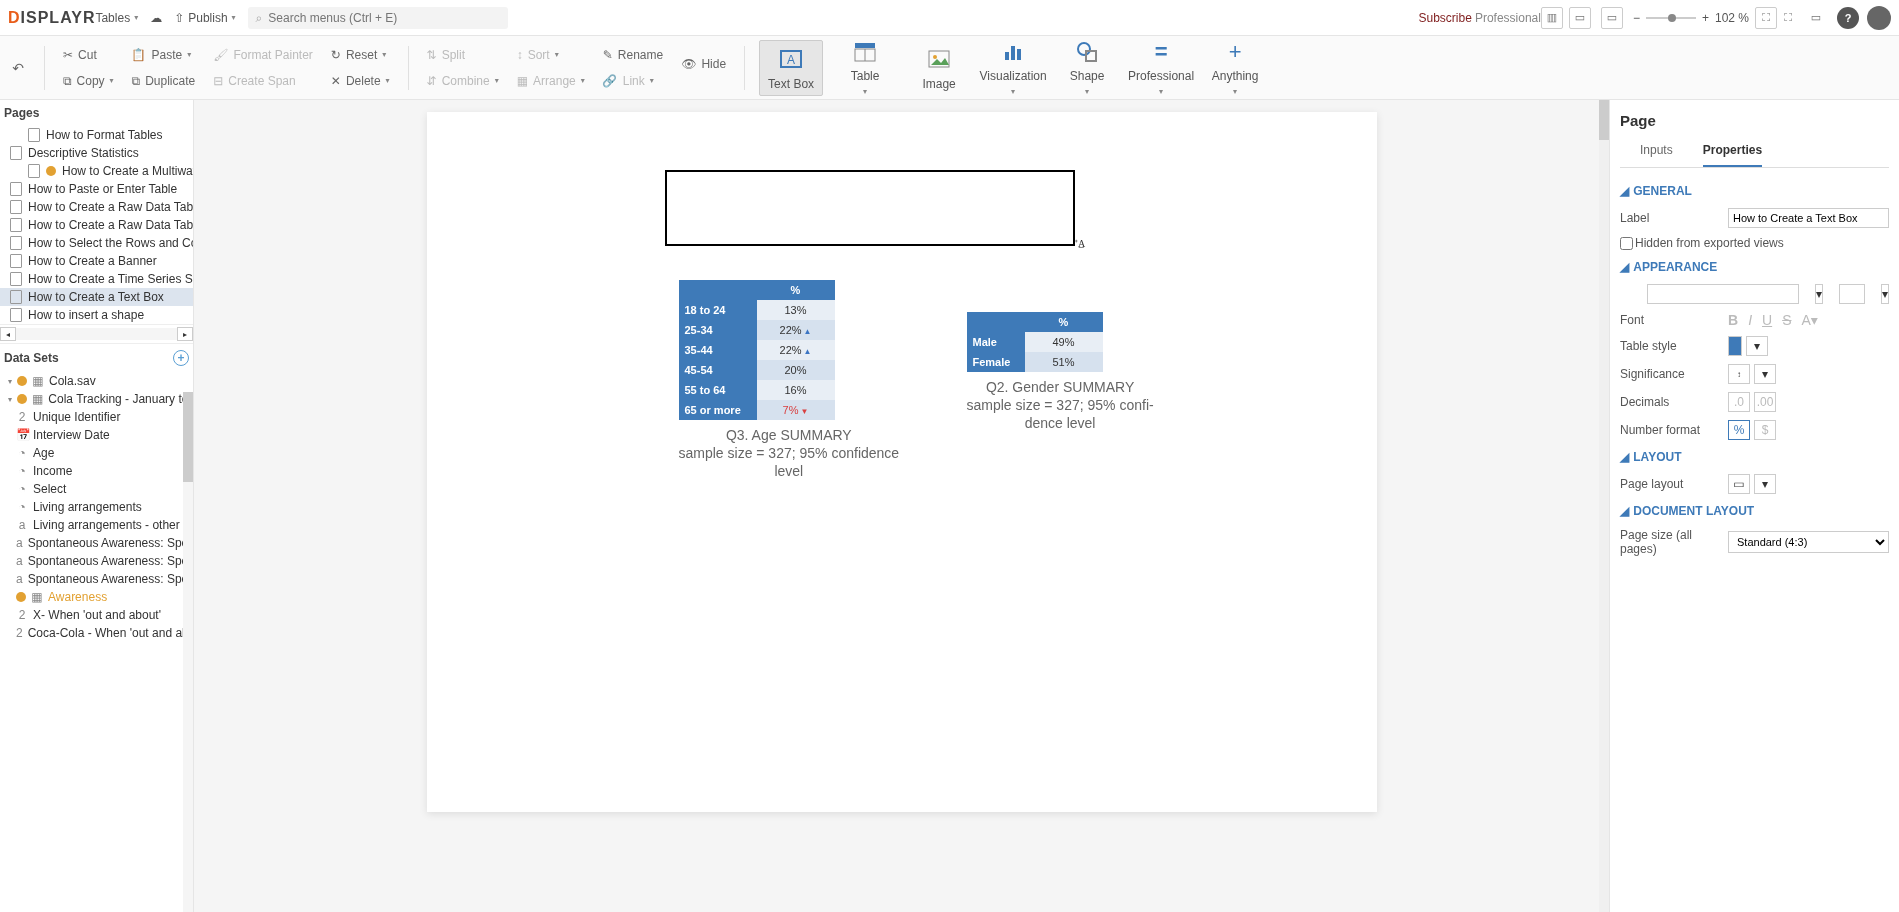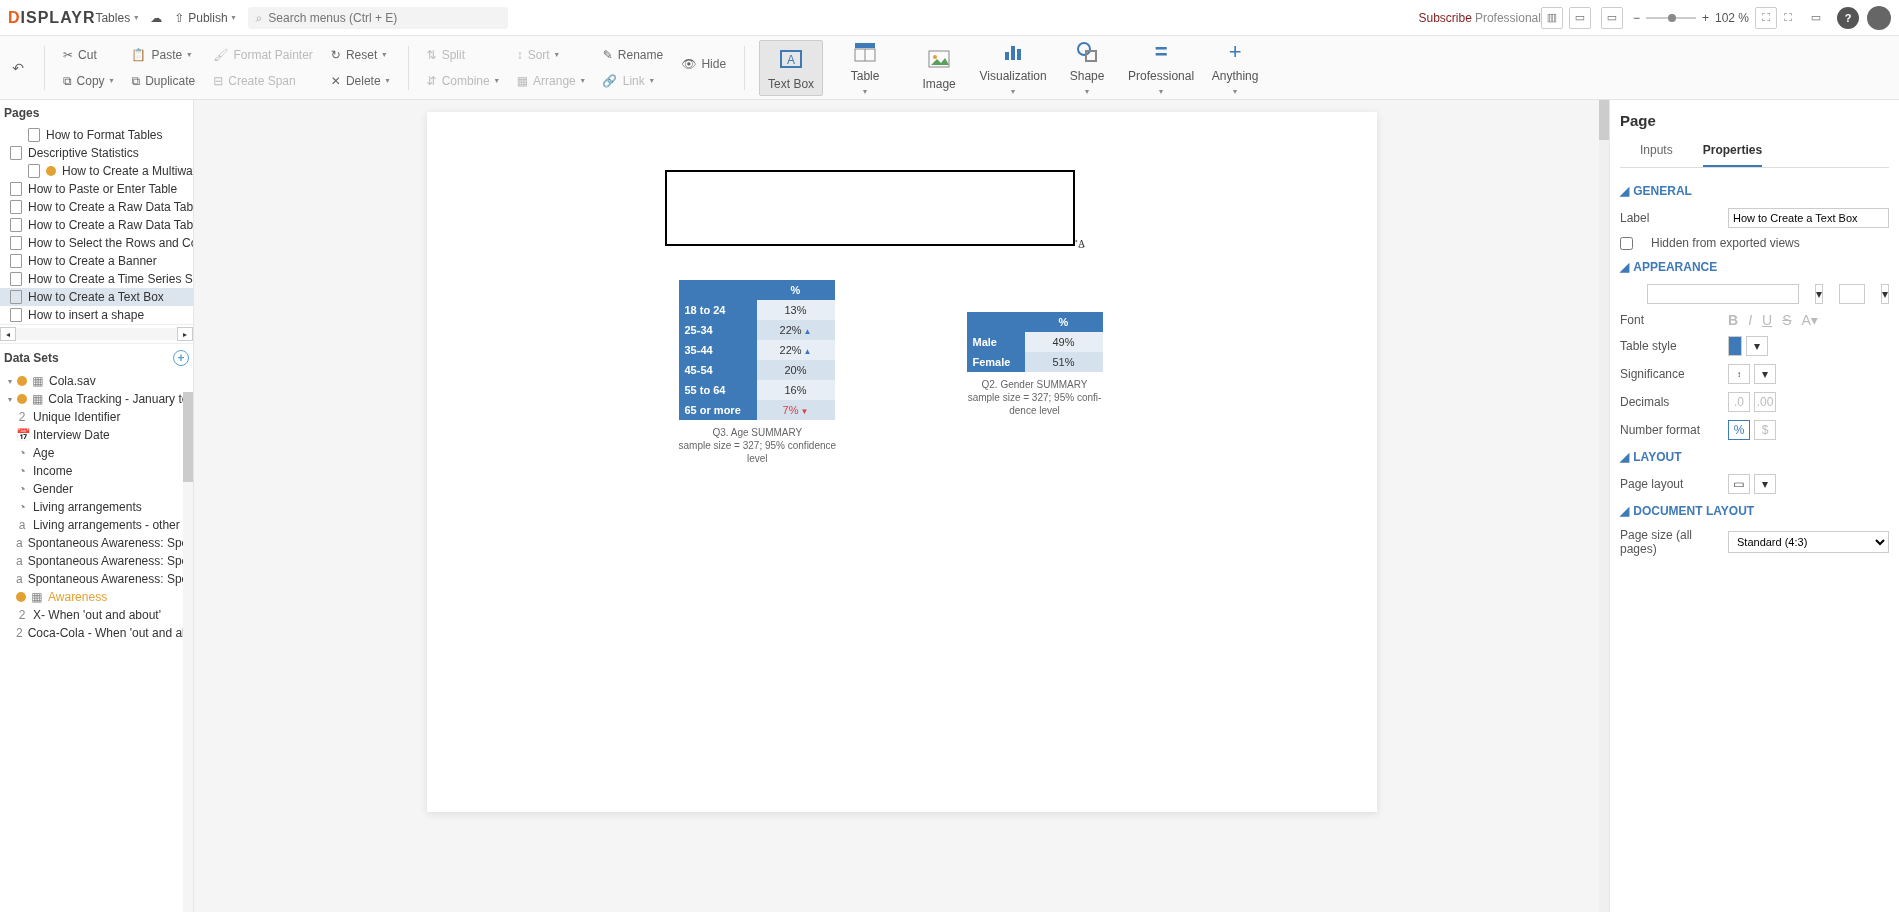"Hidden from exported views" .chk { gap: 18px -> 2px }
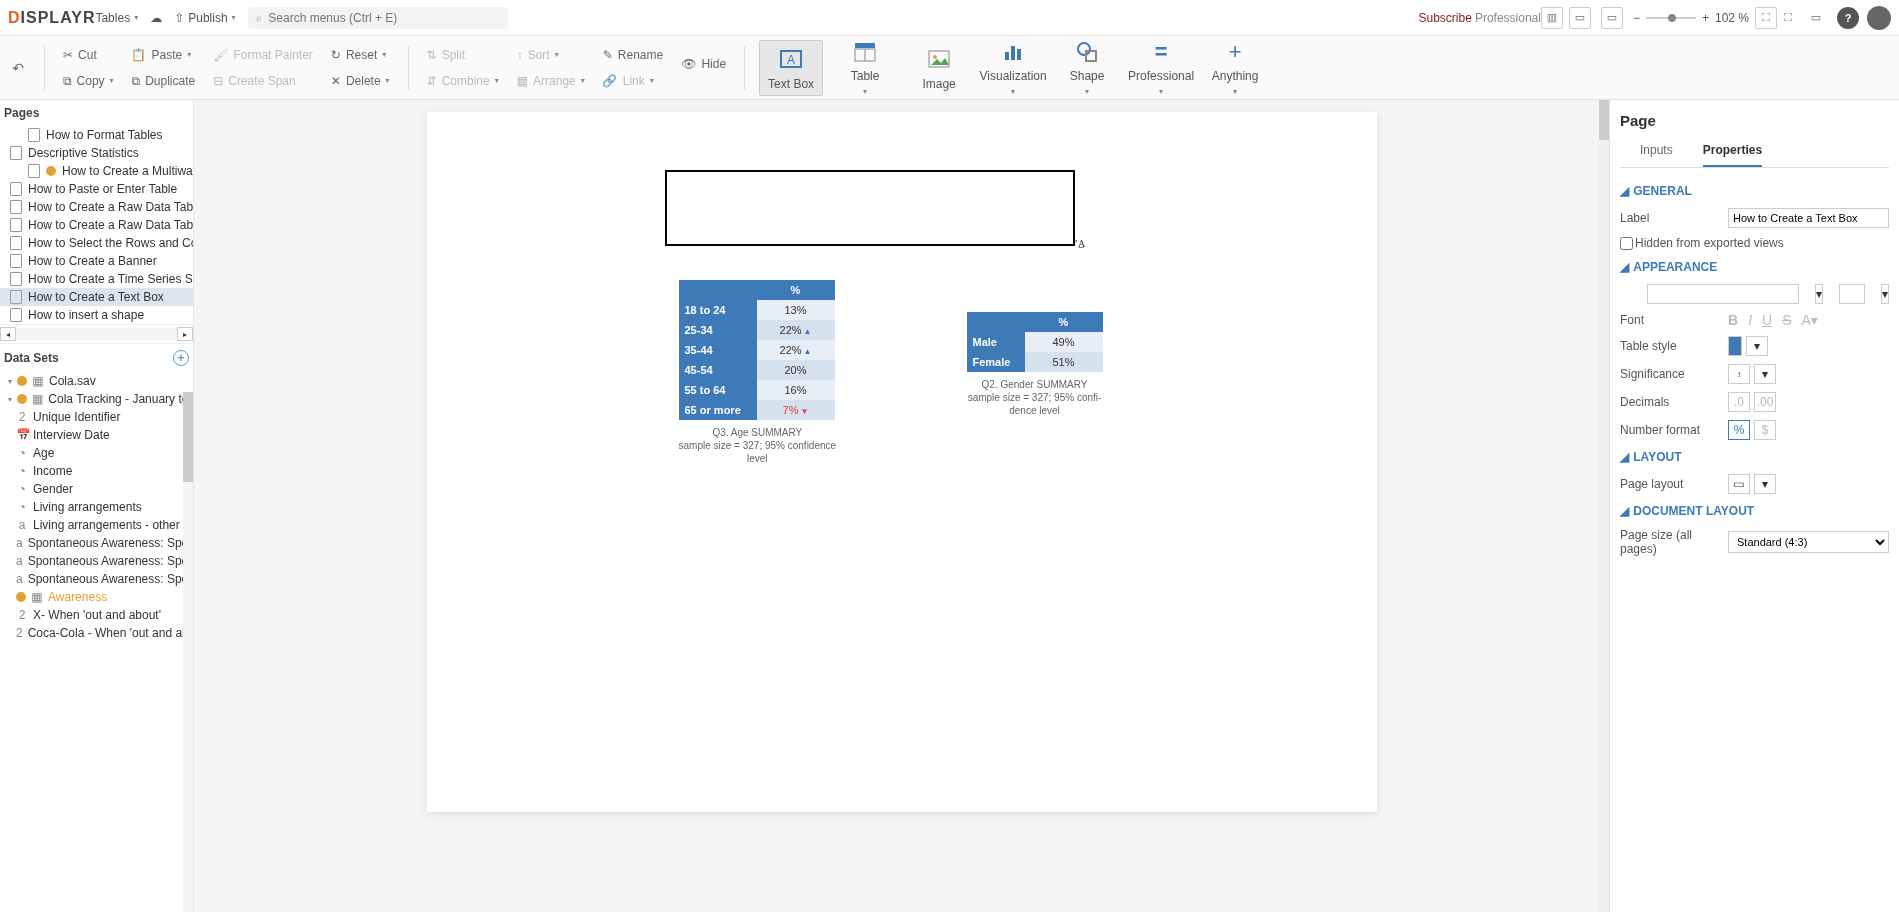"Q2. Gender SUMMARY" .tbl-caption { font-size: 10px -> 14px }
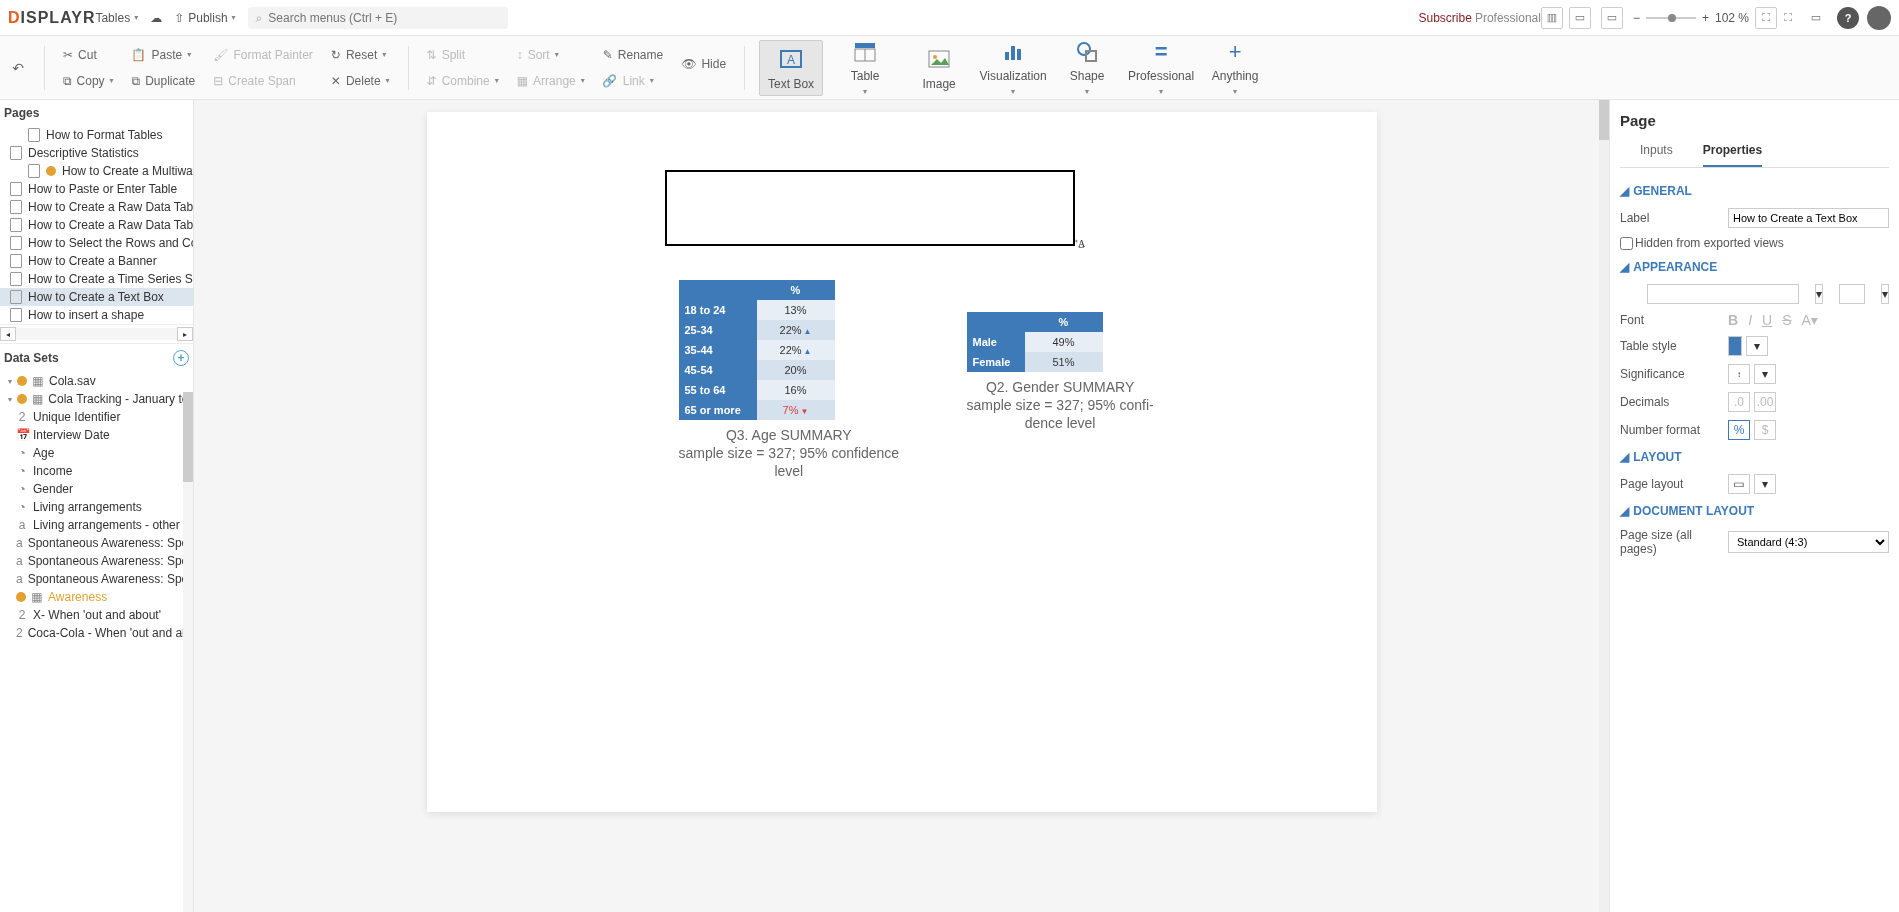"Gender" span { text: Gender -> Select }
